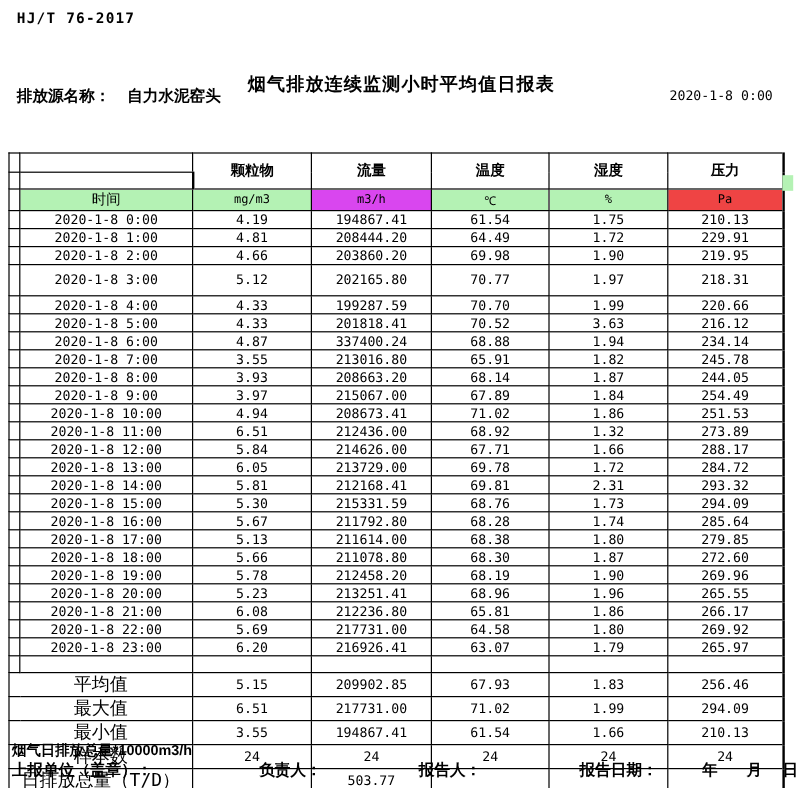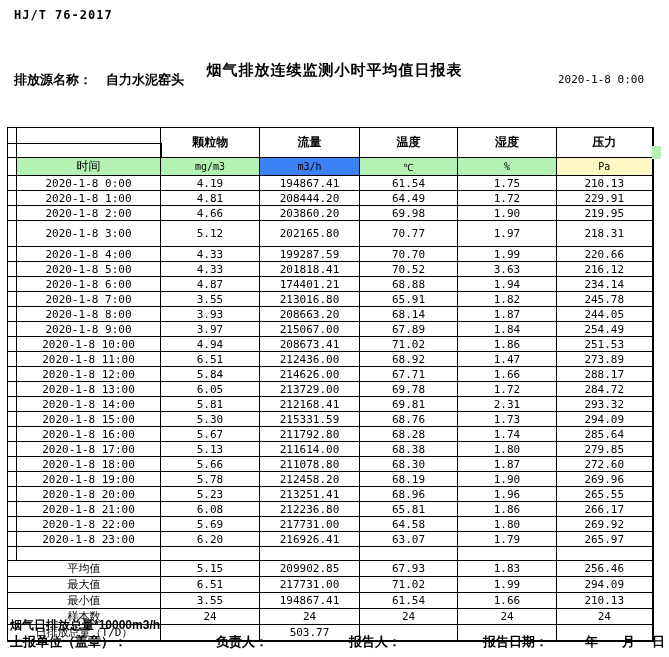"m3/h" td { background: #3b82f6 -> #d946ef }
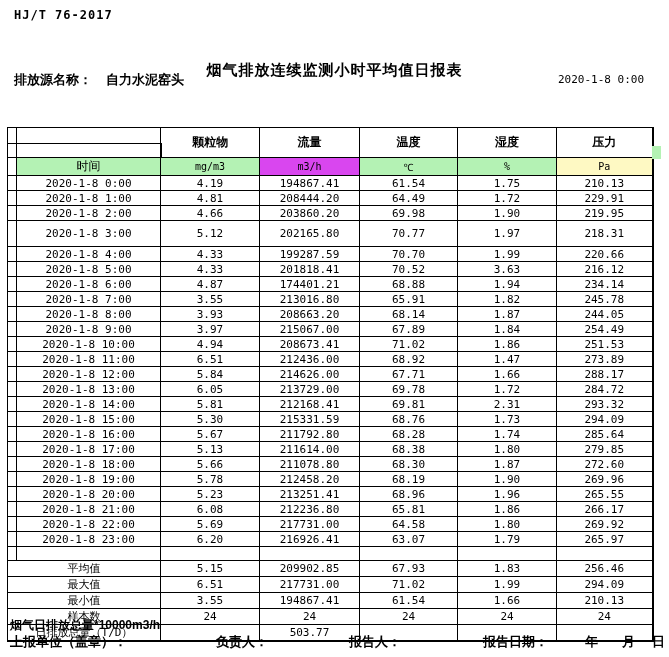"Pa" td { background: #fef9c3 -> #ef4444 }
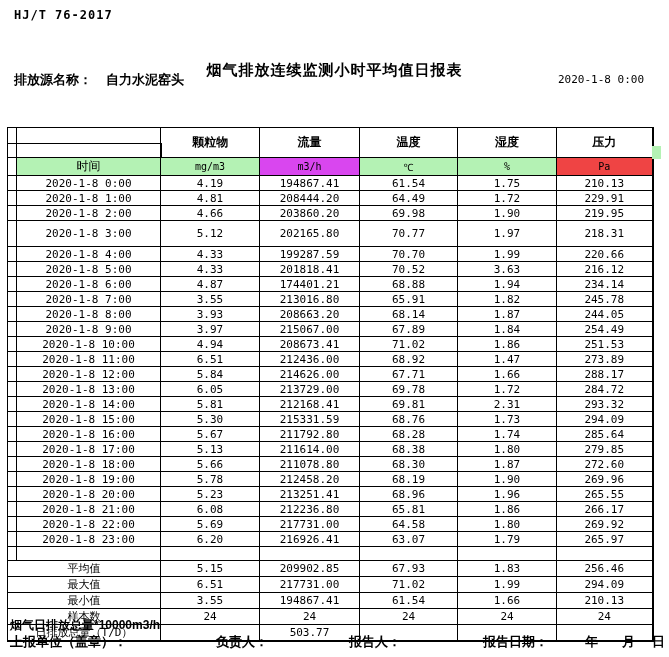"174401.21" td { text: 174401.21 -> 337400.24 }
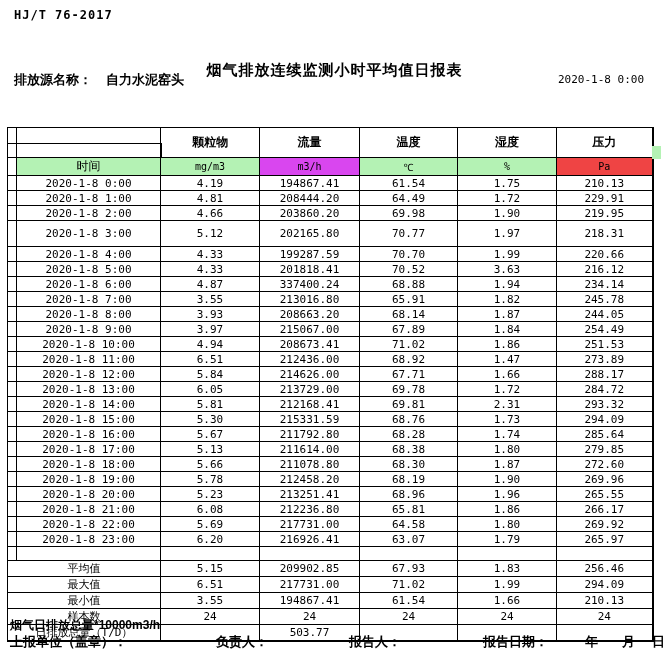"1.47" td { text: 1.47 -> 1.32 }
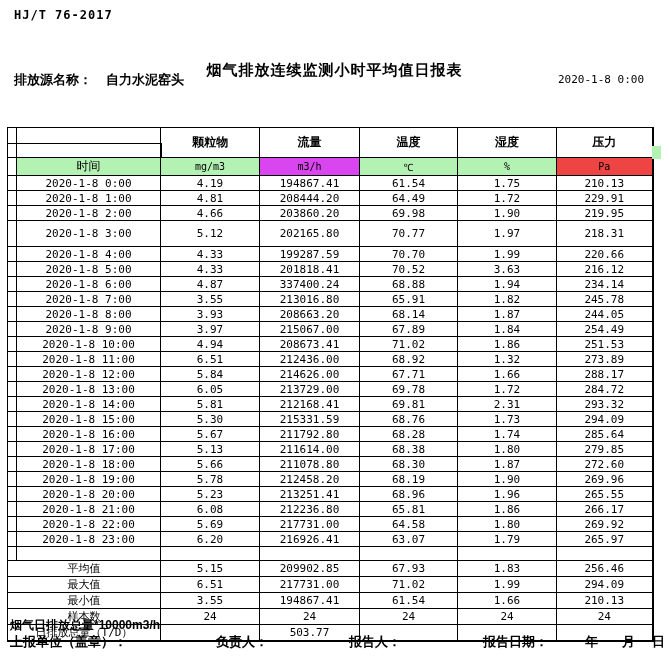"平均值" td.sumlabel { font-size: 11px -> 15px }
